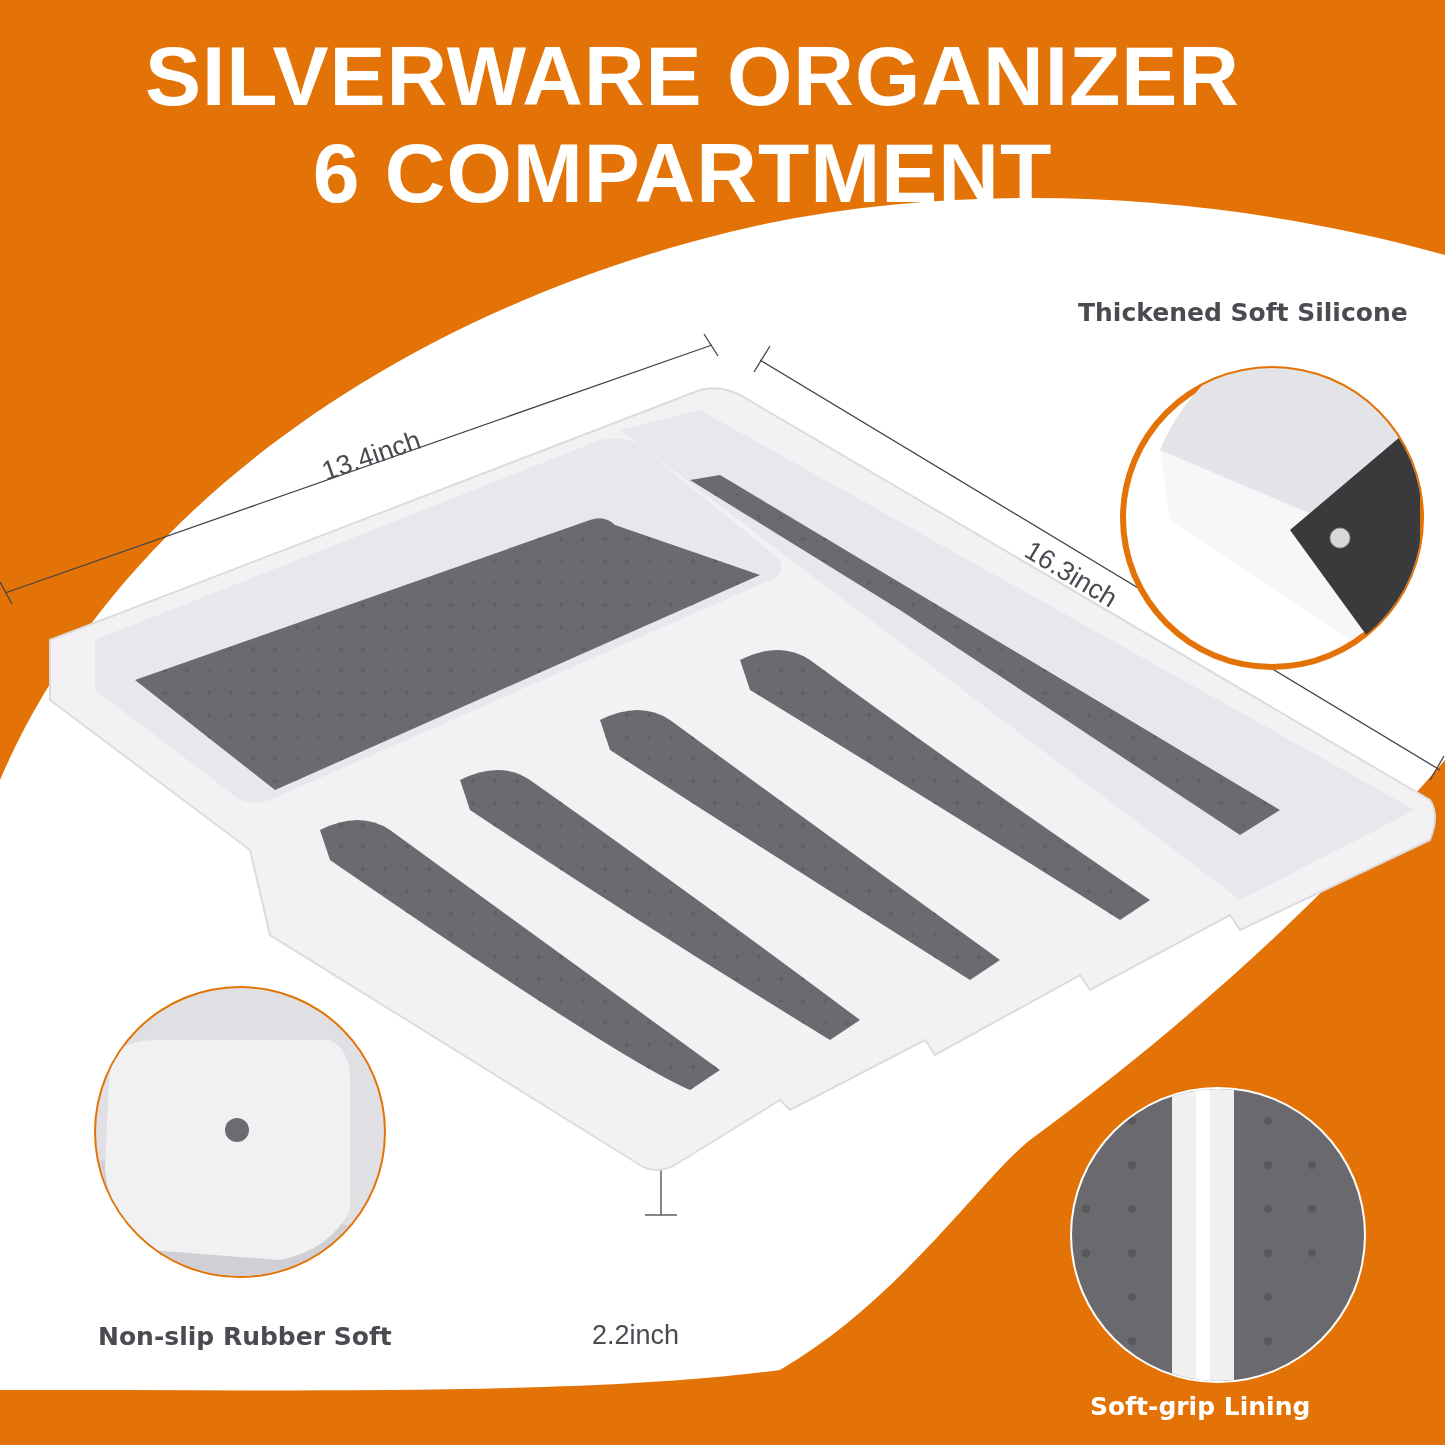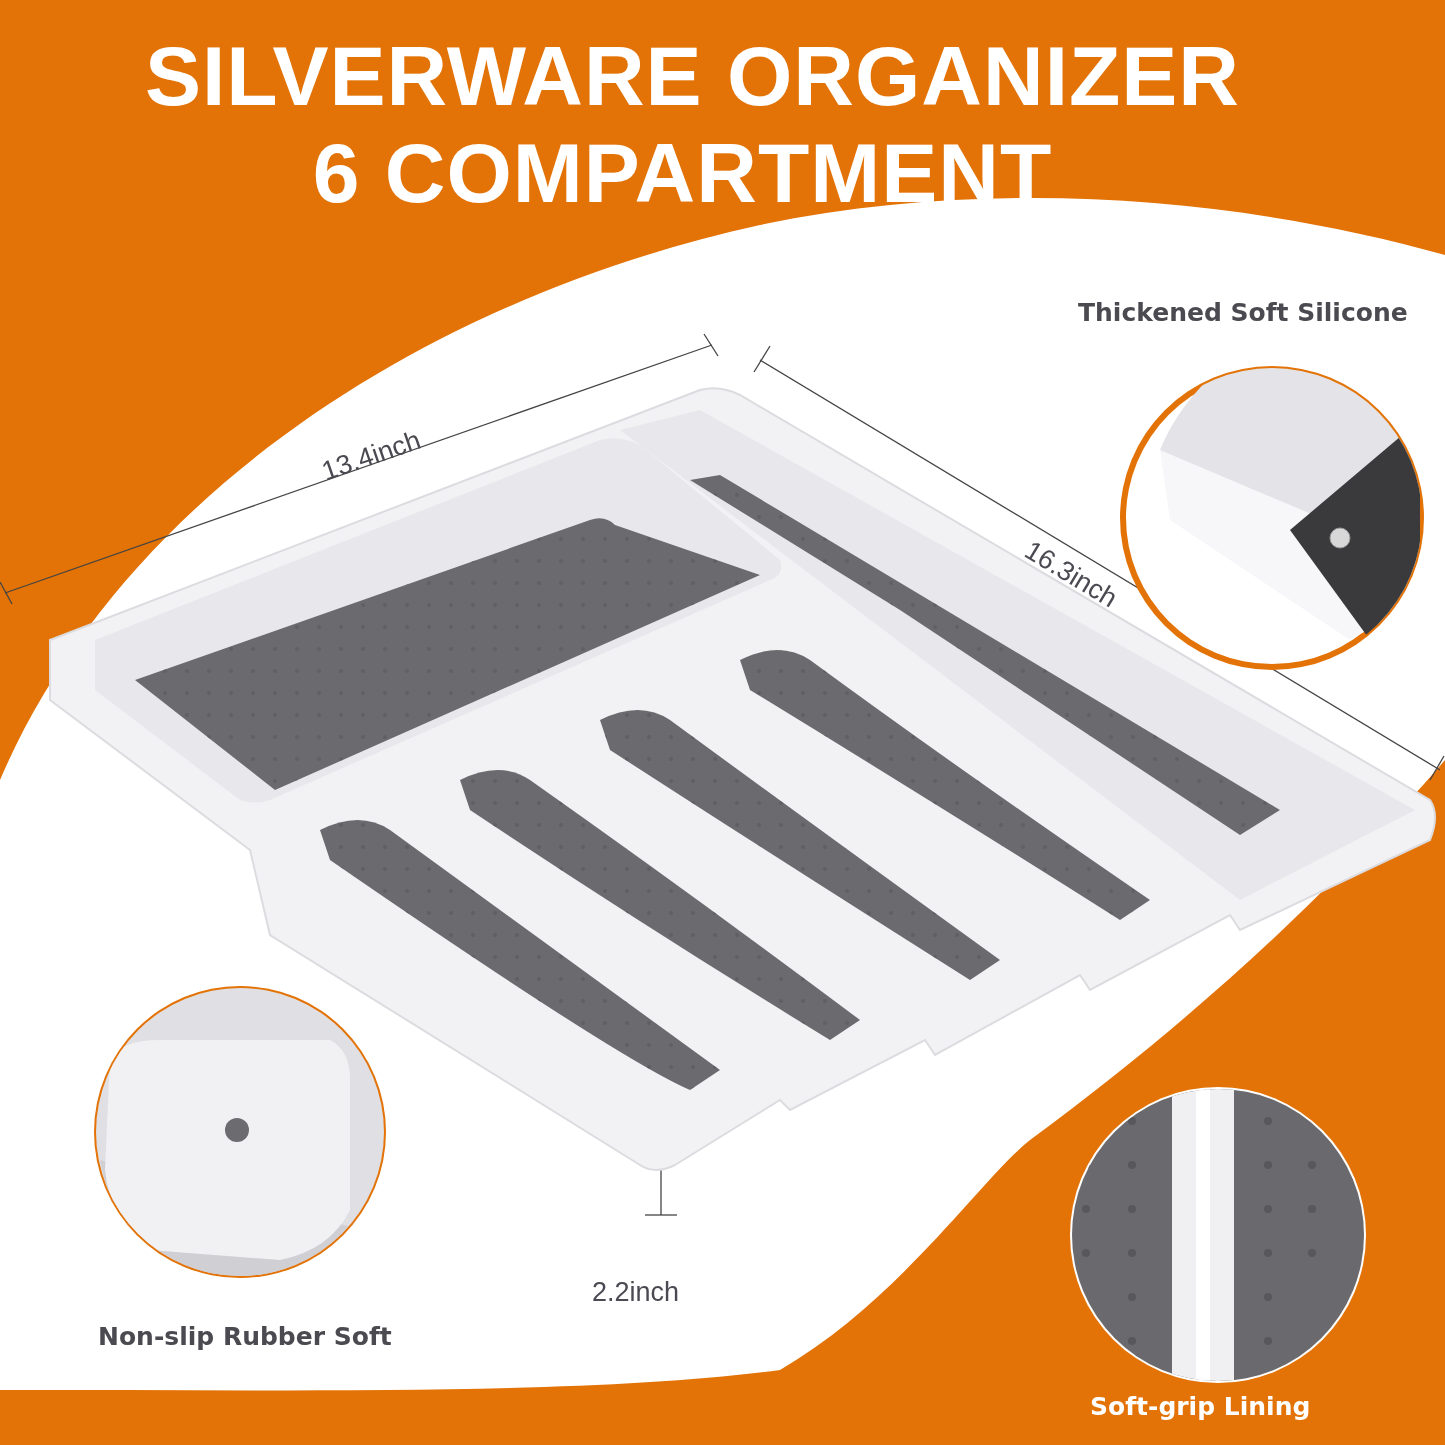"2.2inch" div.dim { top: 1277px -> 1320px }
